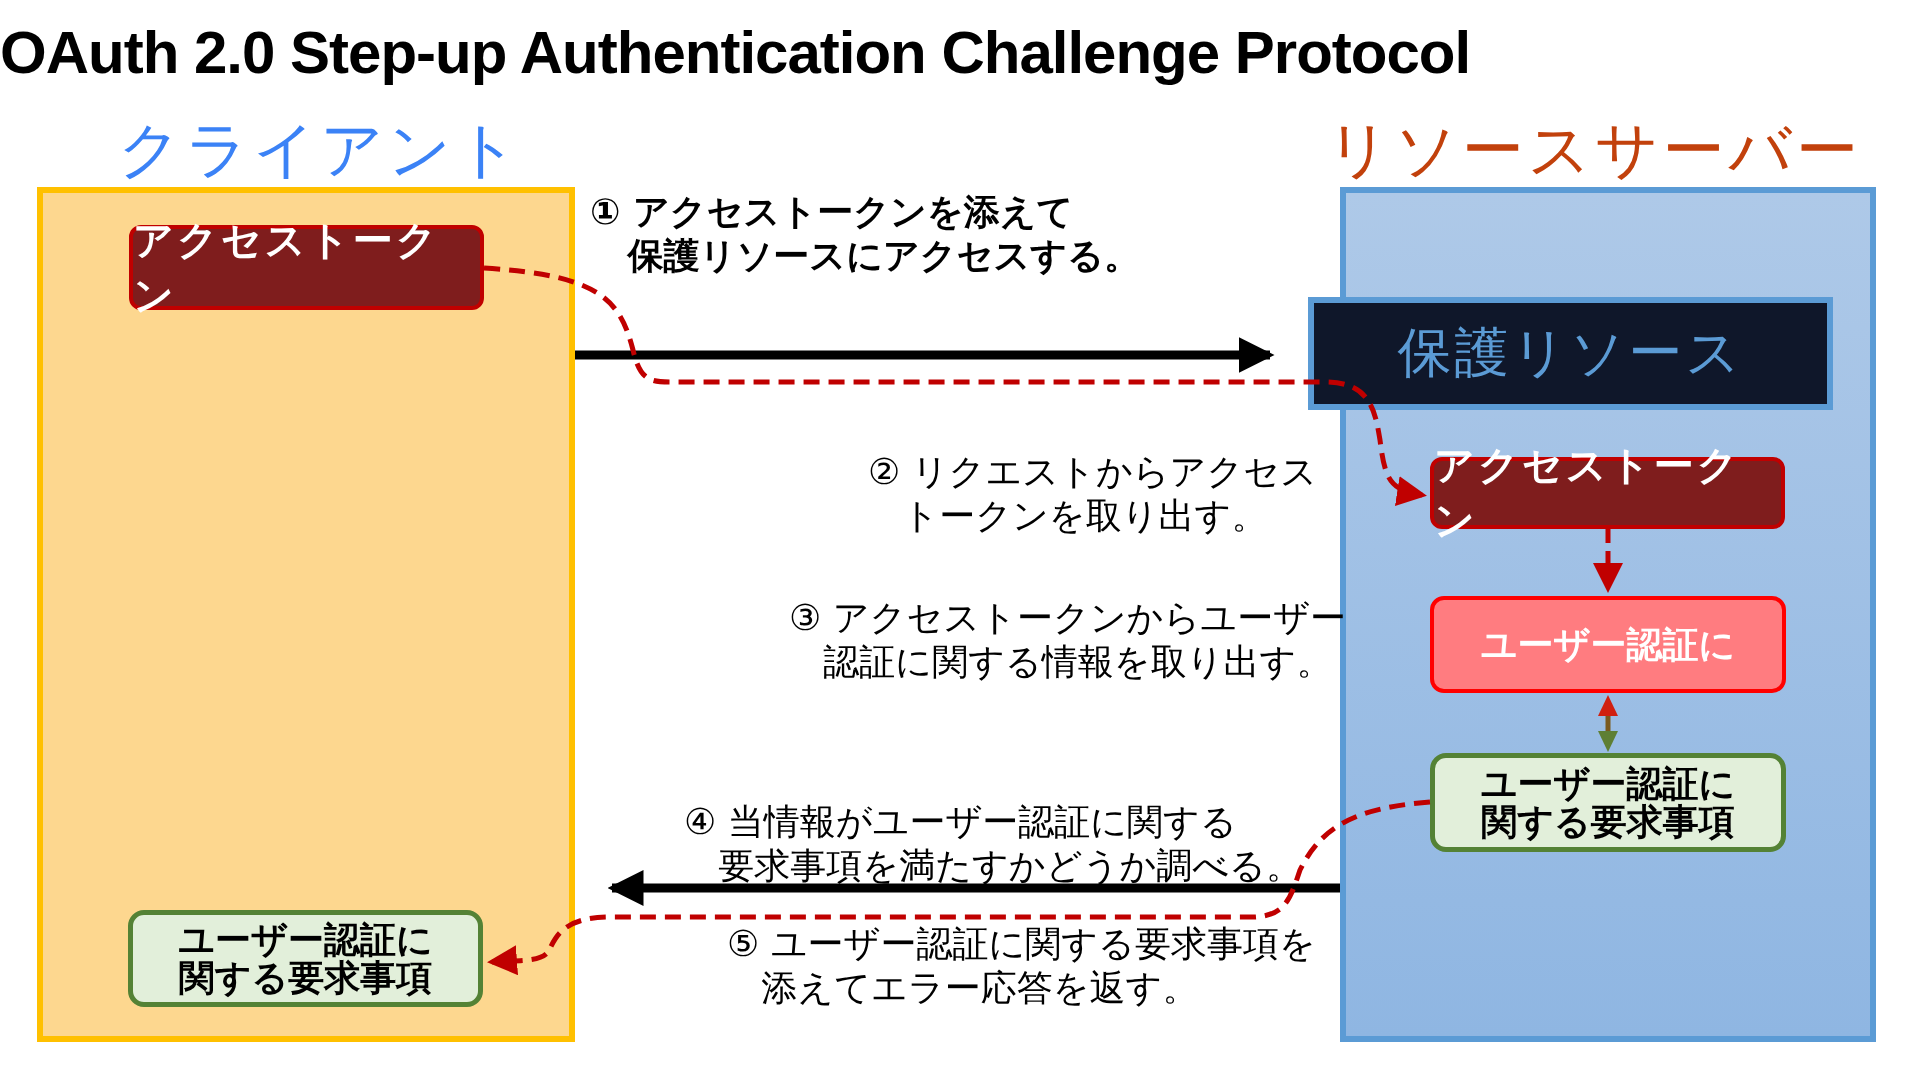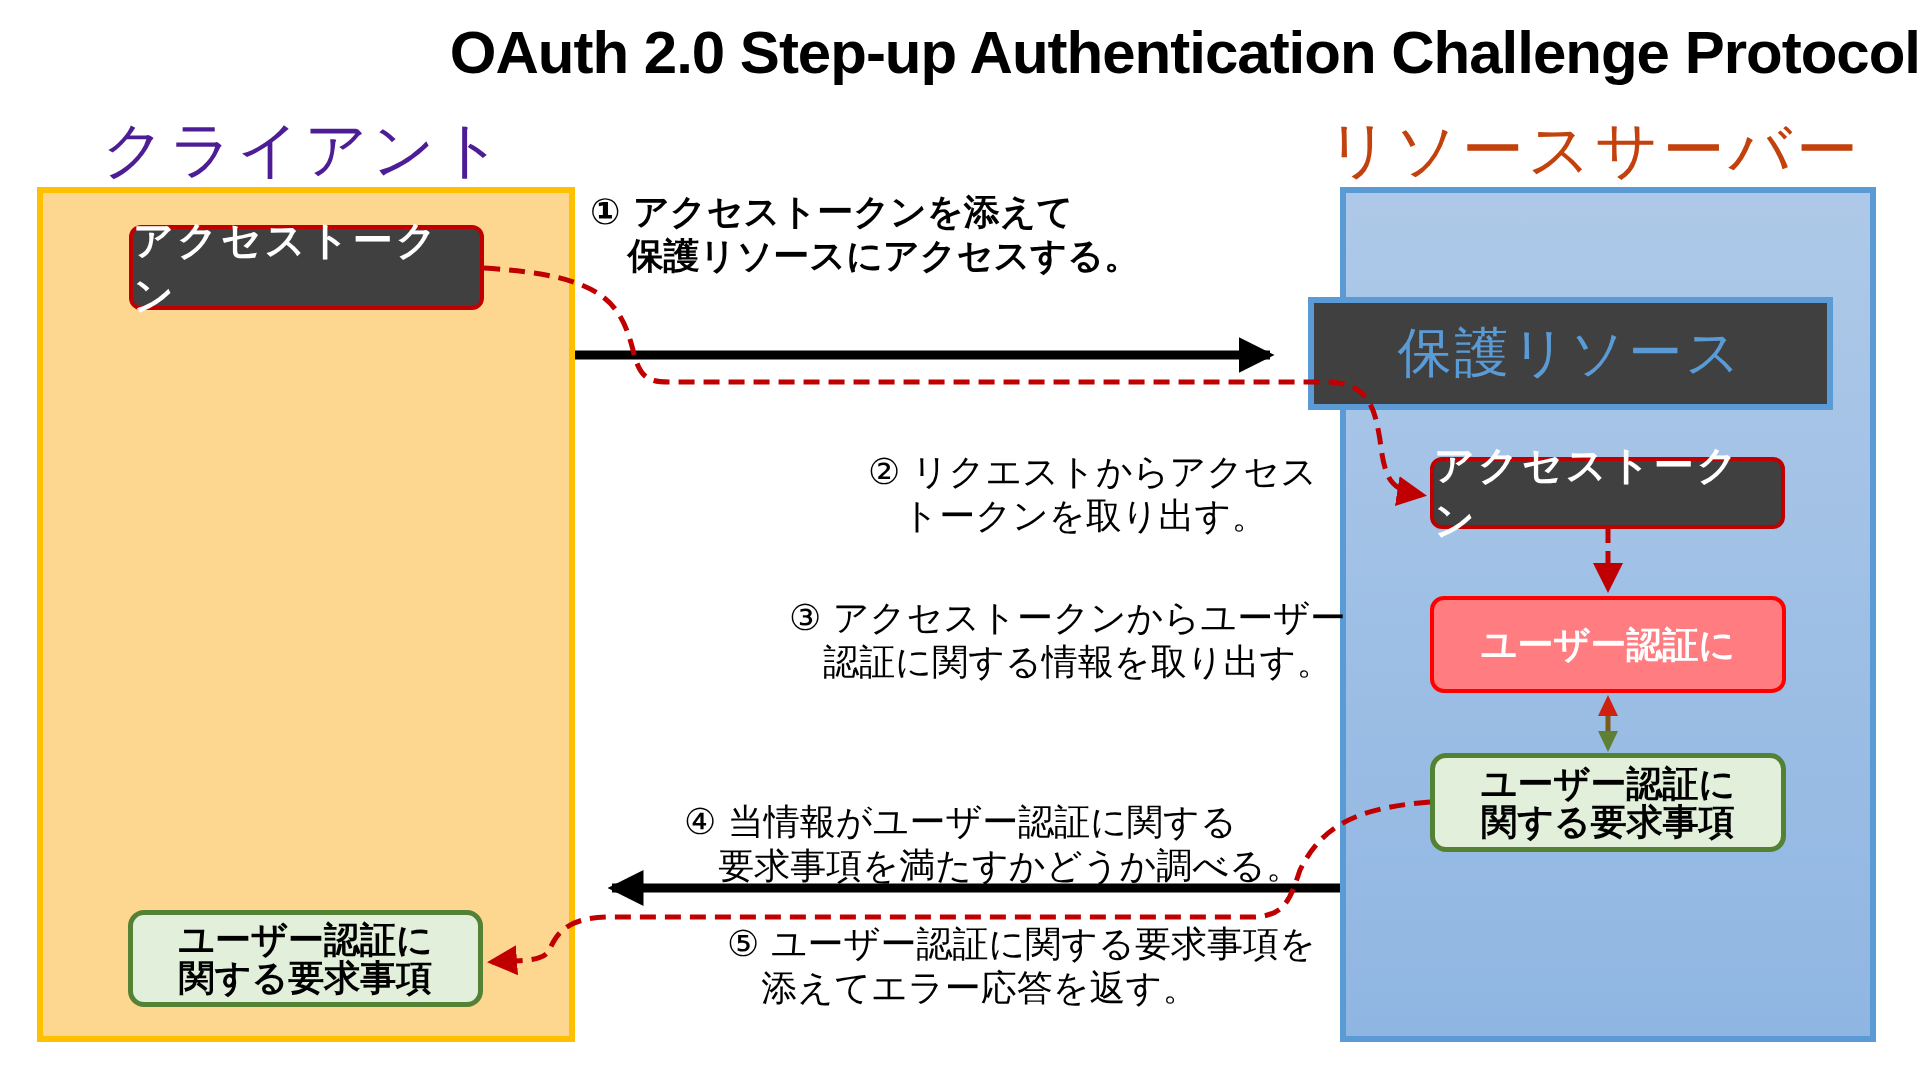"OAuth 2.0 Step-up Authentication" #title { text-align: right -> left }
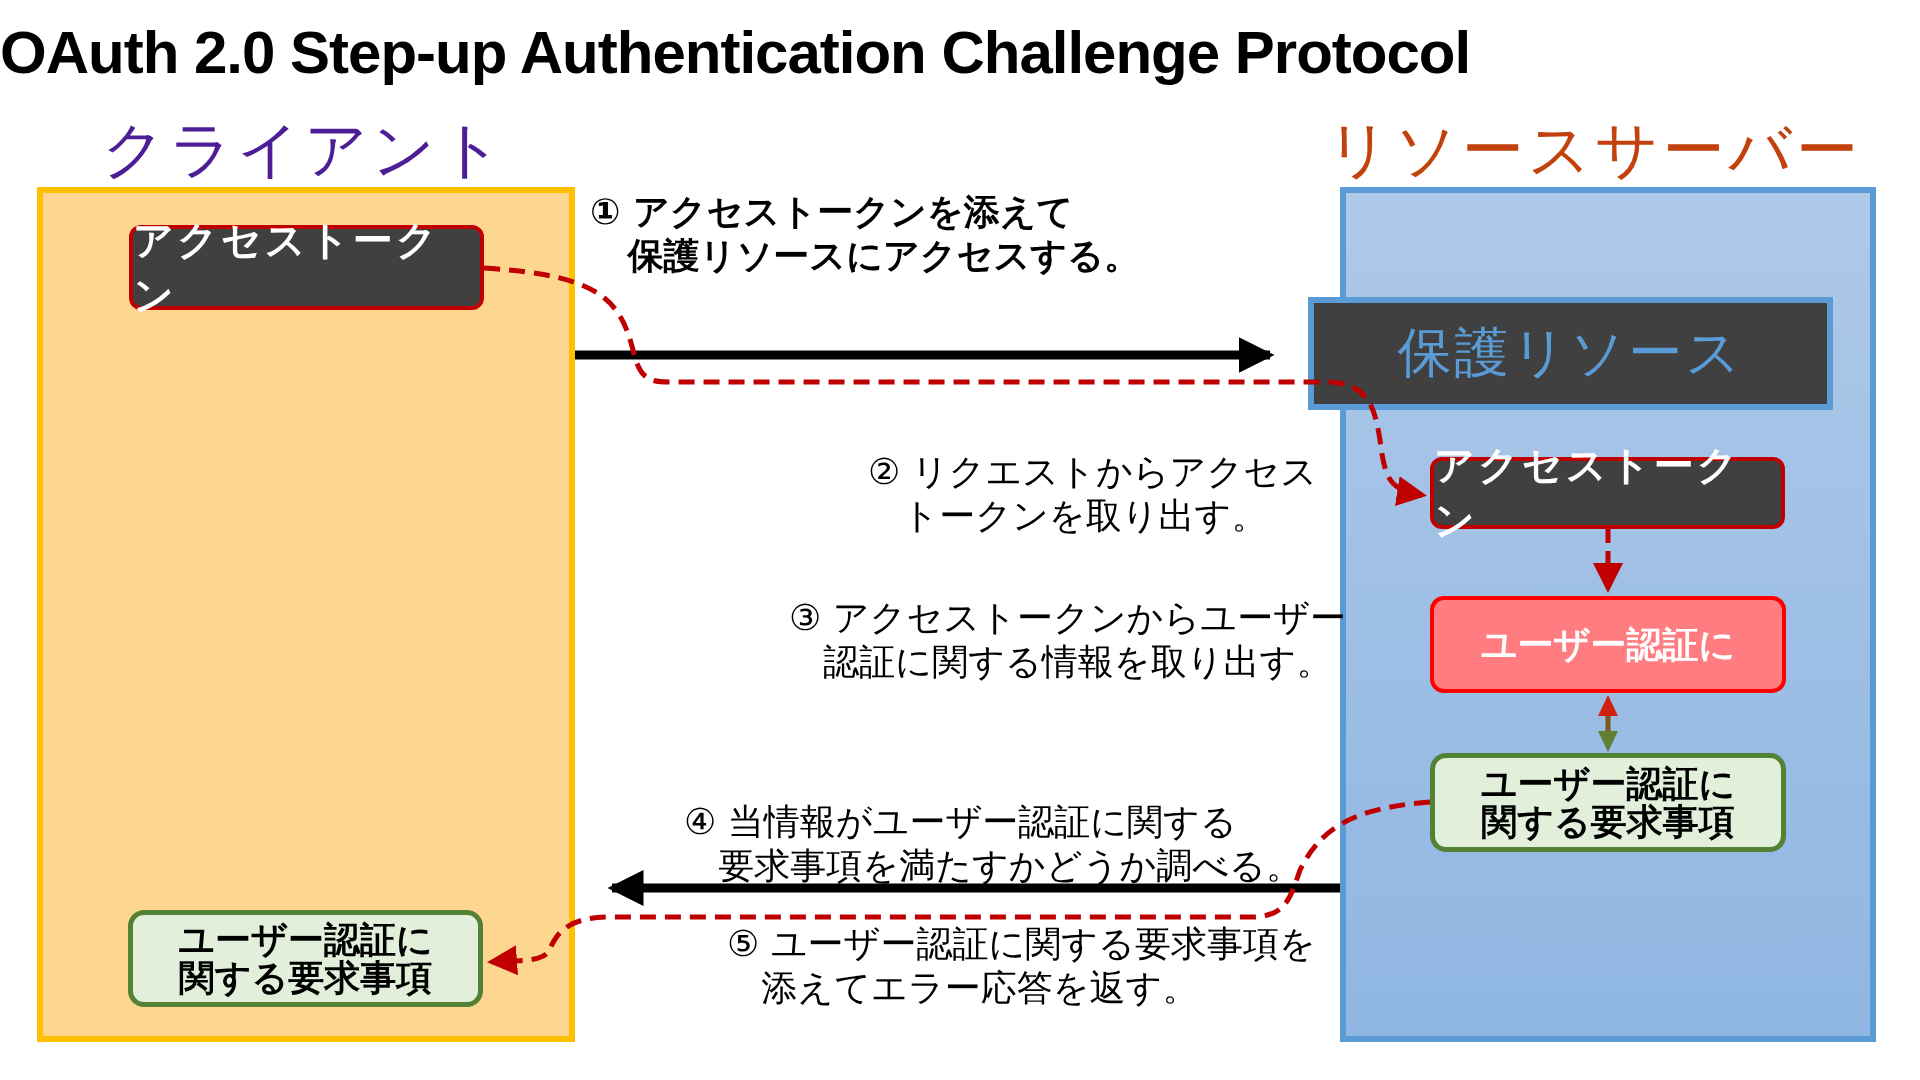"クライアント" #client-label { color: #4c1d95 -> #3b82f6; left: 102px -> 118px }
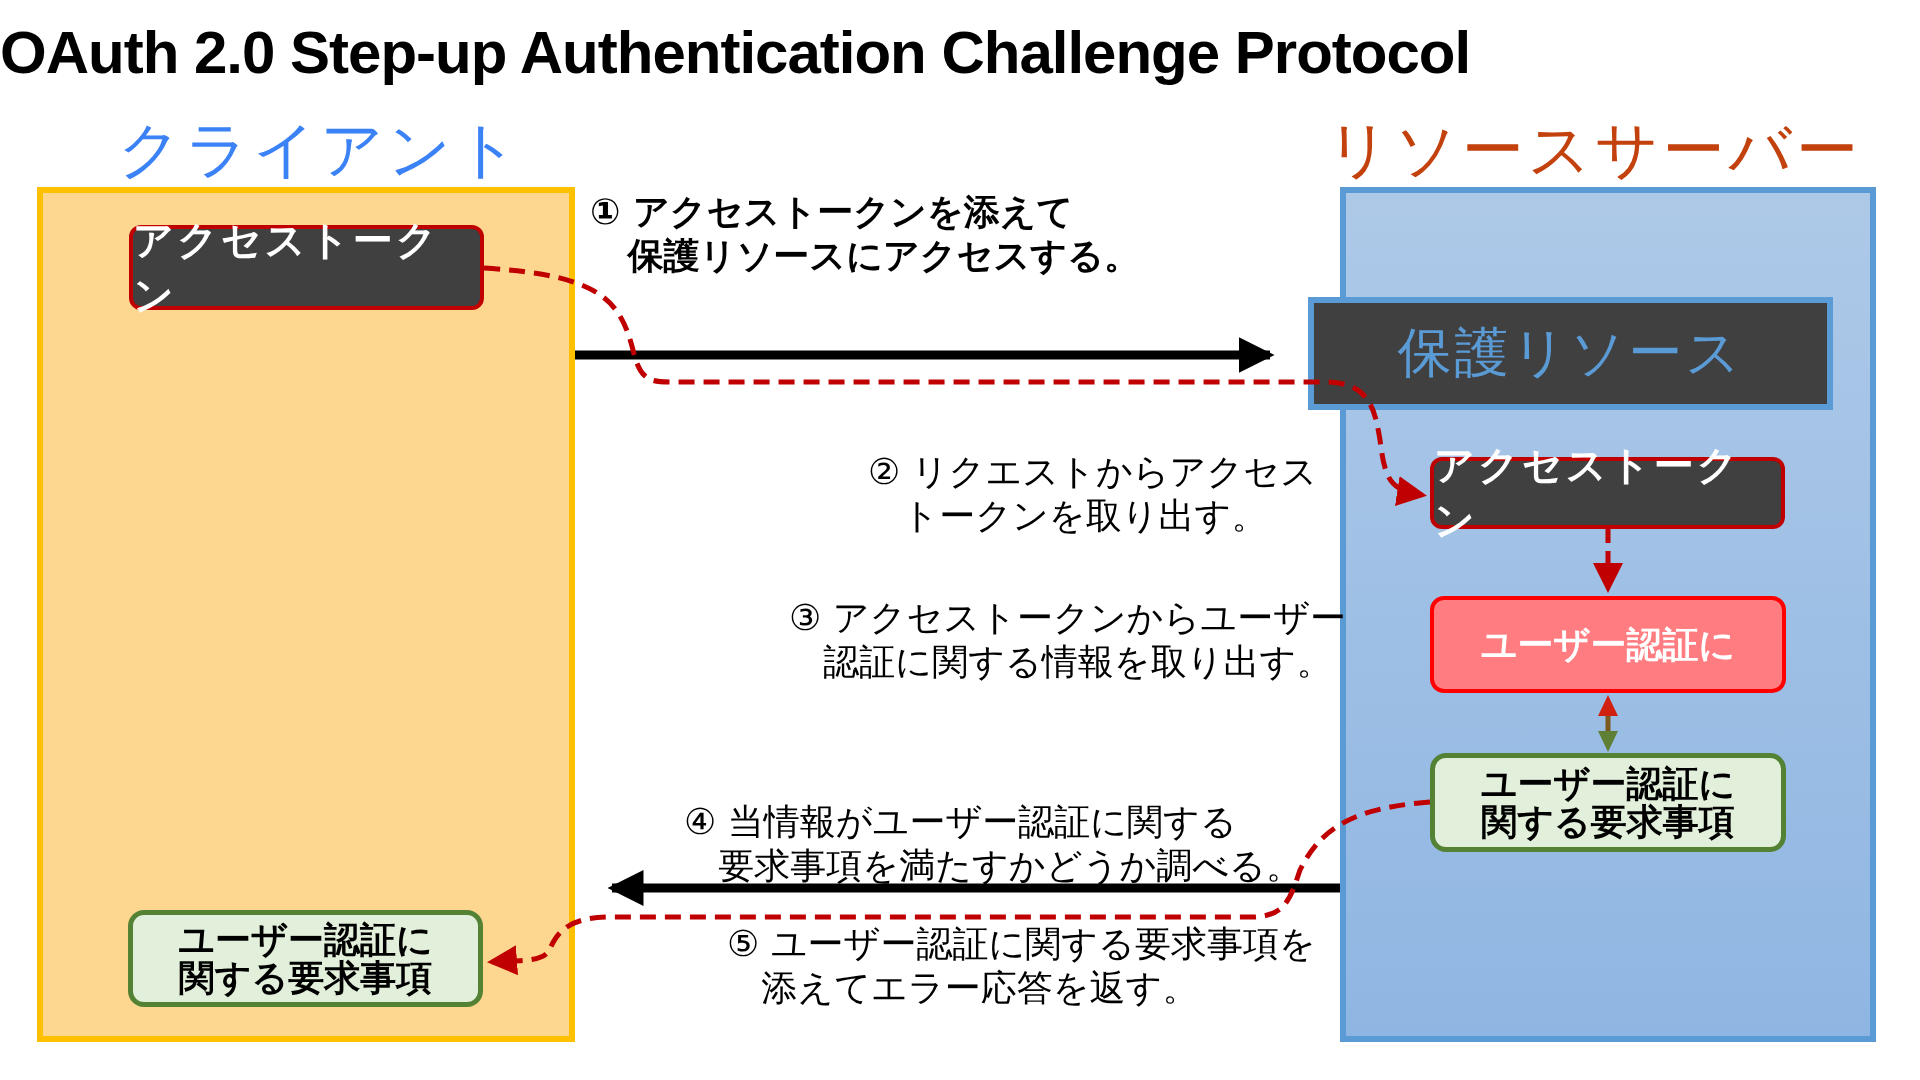"アクセストークン" .token { background: #404040 -> #7f1d1d }
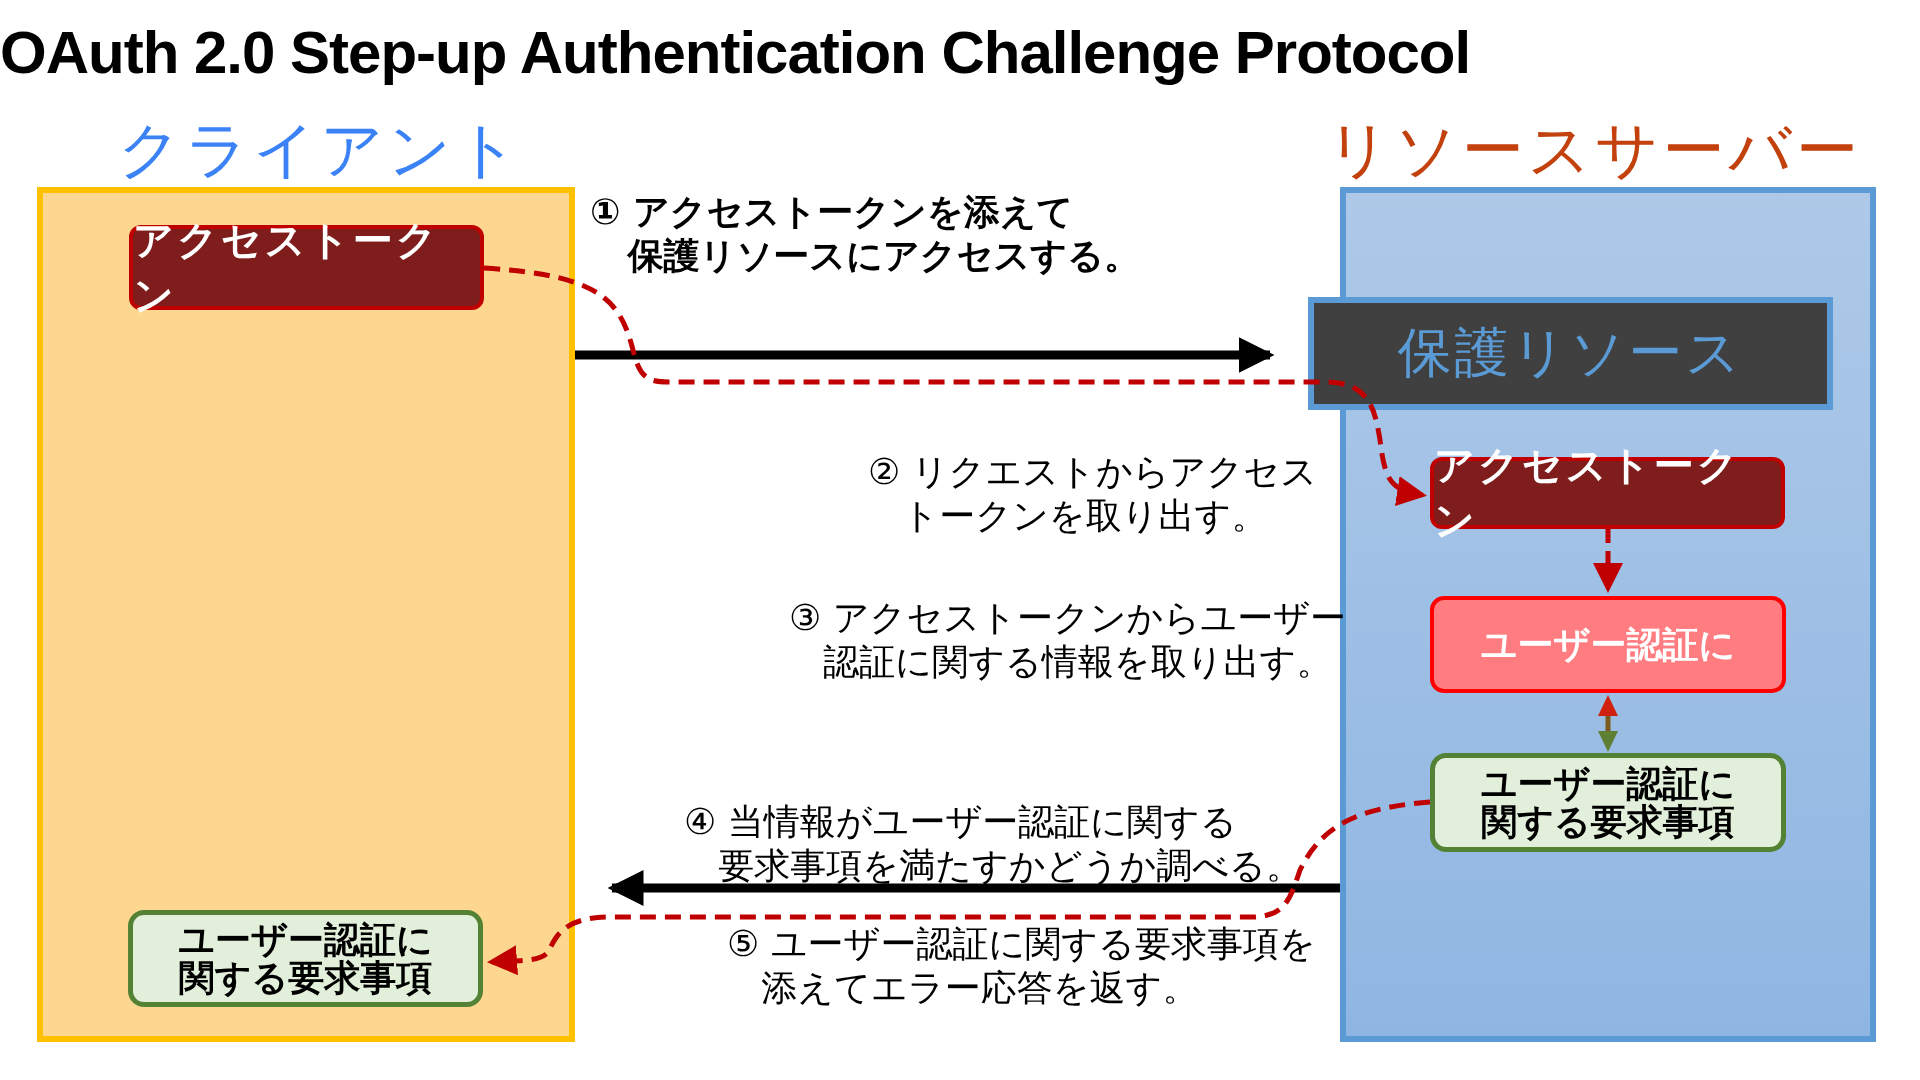"保護リソース" #resource-box { background: #404040 -> #0f172a }
